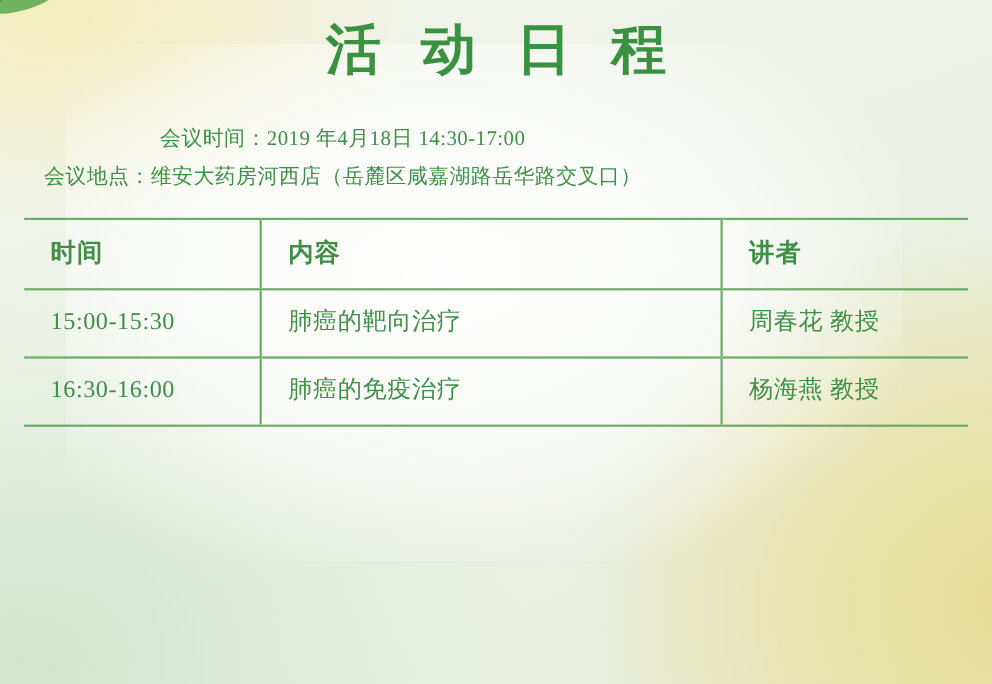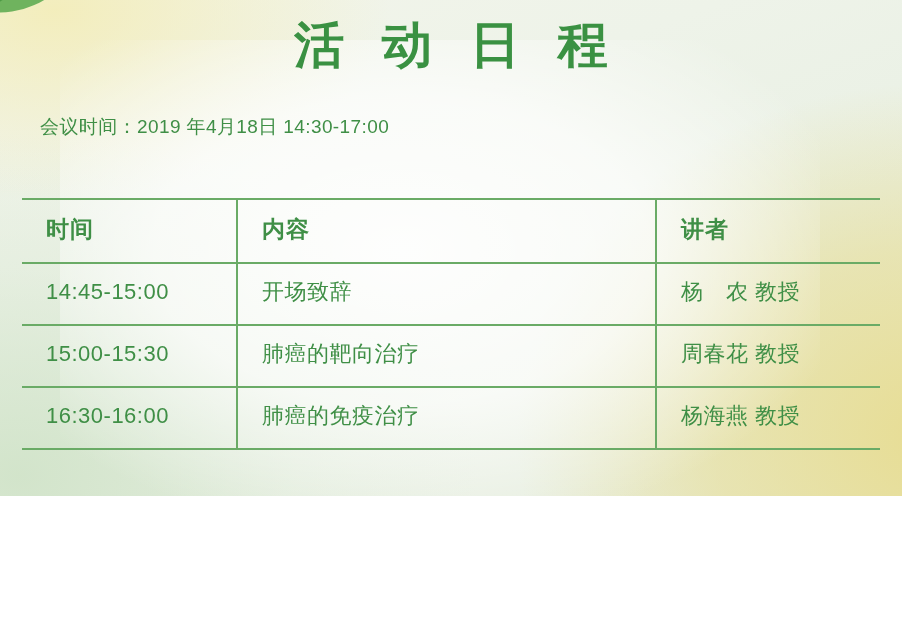"活 动 日 程" #poster { font-family: none -> Liberation Serif, serif; height: 496px -> 622px }
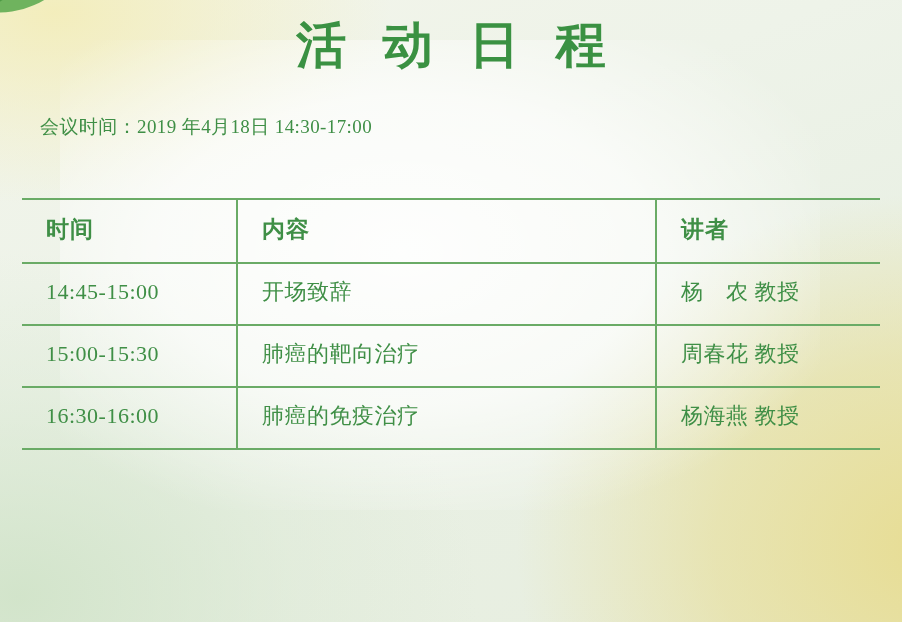"会议地点：维安大药房河西店（岳麓区咸嘉湖路岳华路交叉口）" span.meta-line { html: none -> <span>会议地点：维安大药房河西店（岳麓区咸嘉湖路岳华路交叉口）</span> }
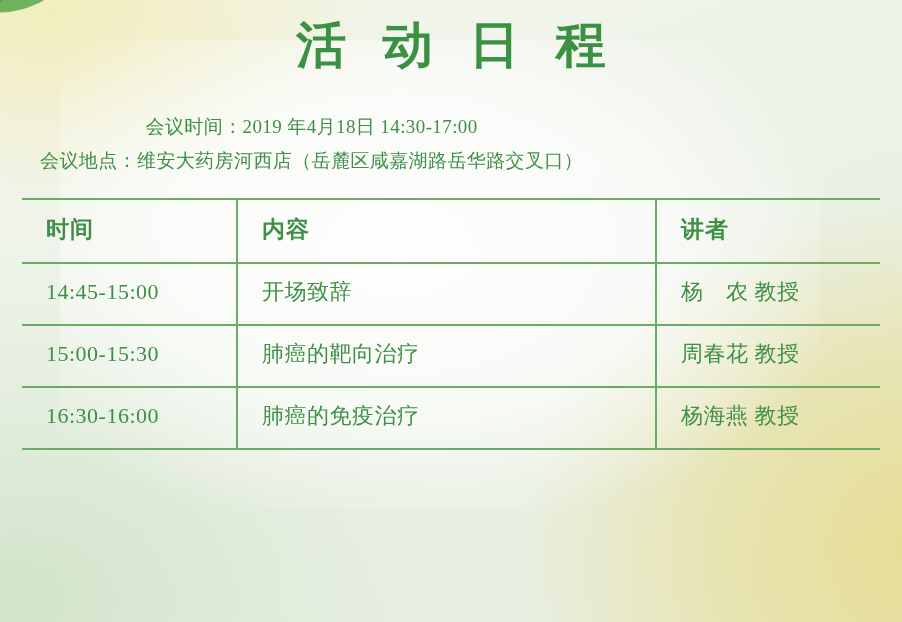"14:45-15:00" tr { html: <tr> <td>14:45-15:00</td> <td>开场致辞</td> <td>杨 农 教授</td> </tr> -> none }
